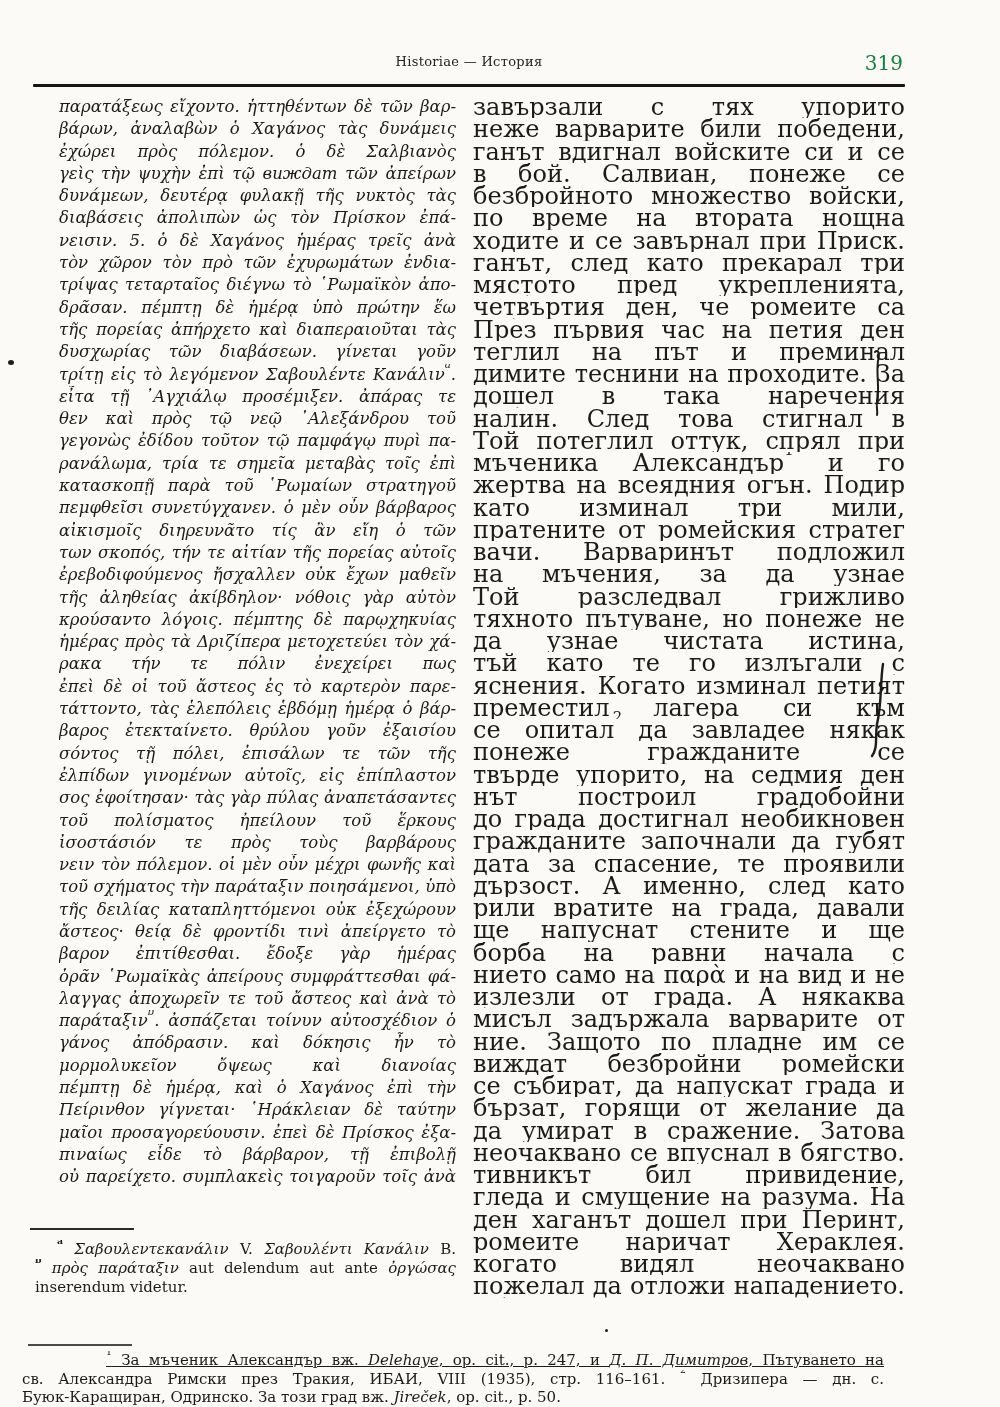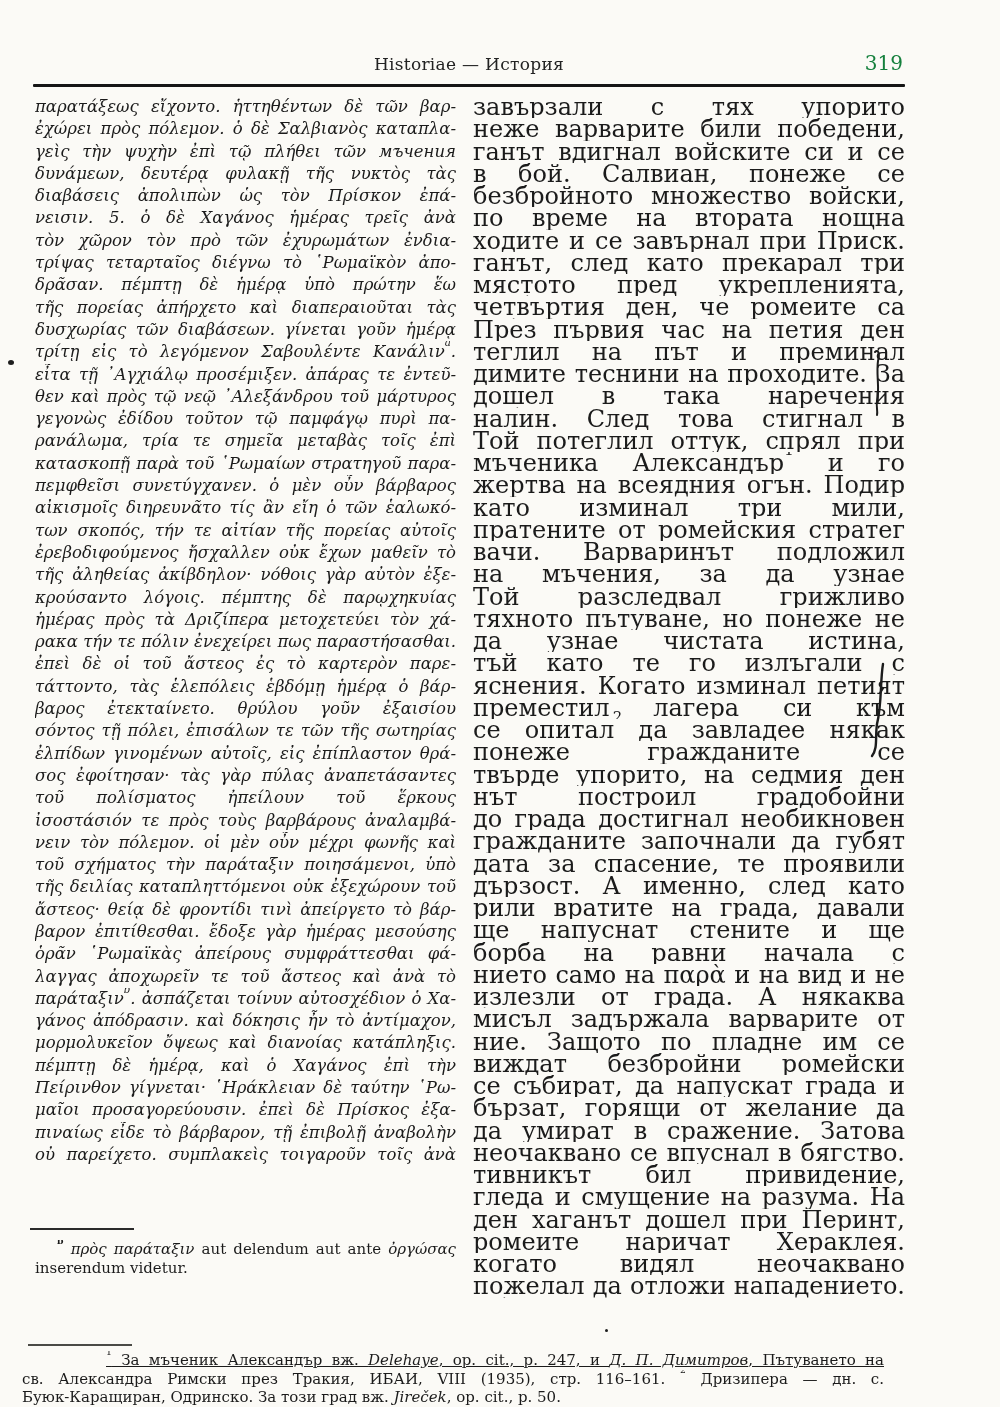"Historiae — История" .running-title { font-size: 17px -> 13px }
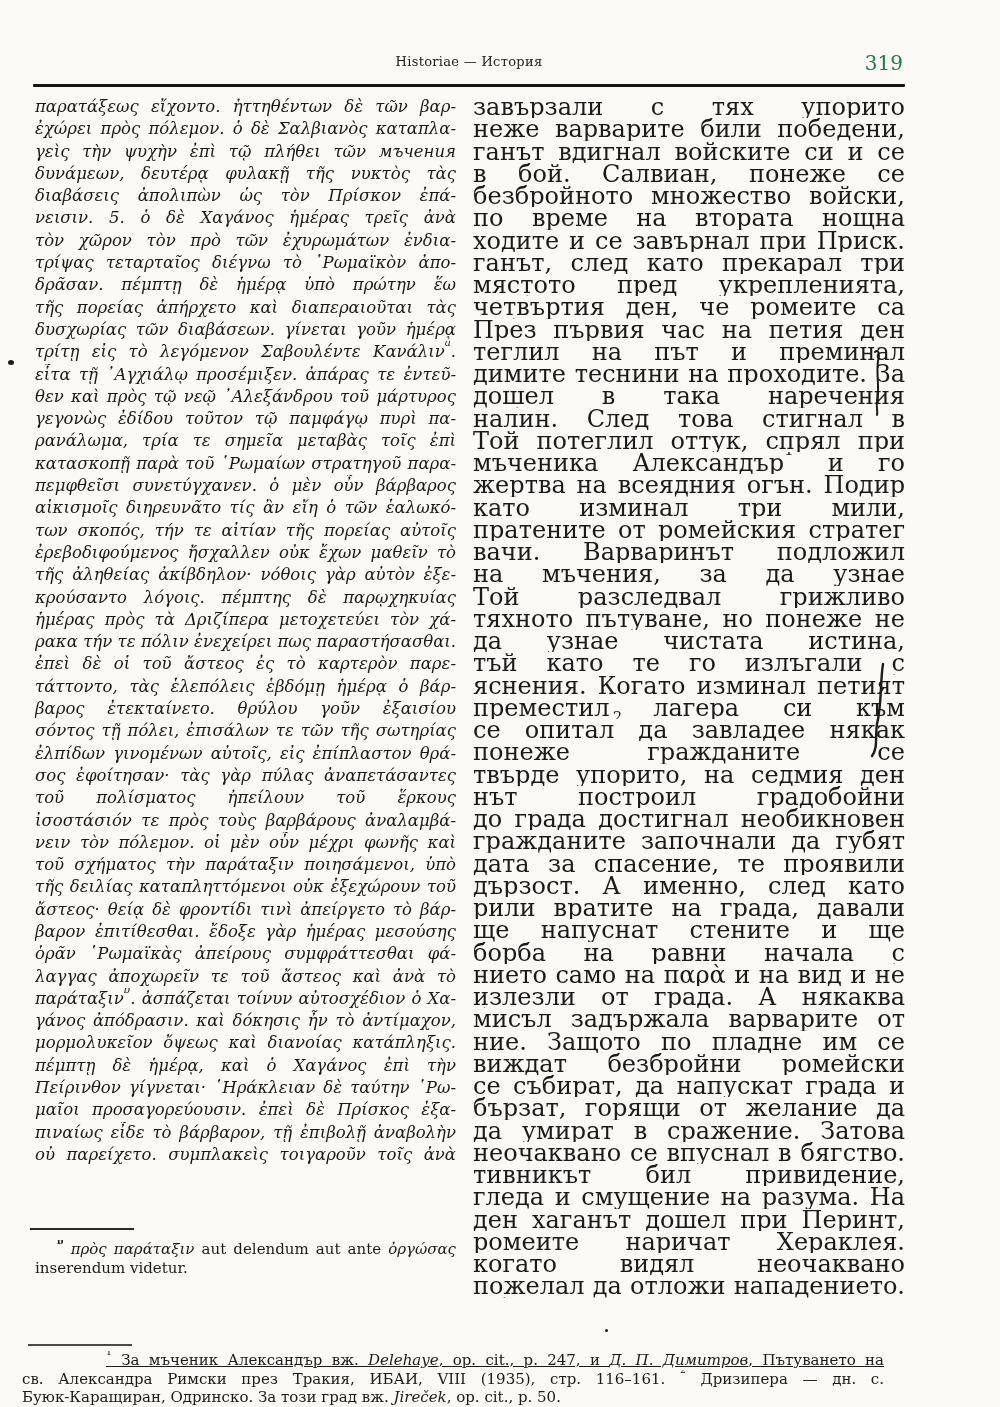"παρατάξεως εἴχοντο. ἡττηθέντων δὲ τῶν" .greek .line { margin-left: none -> 24px }
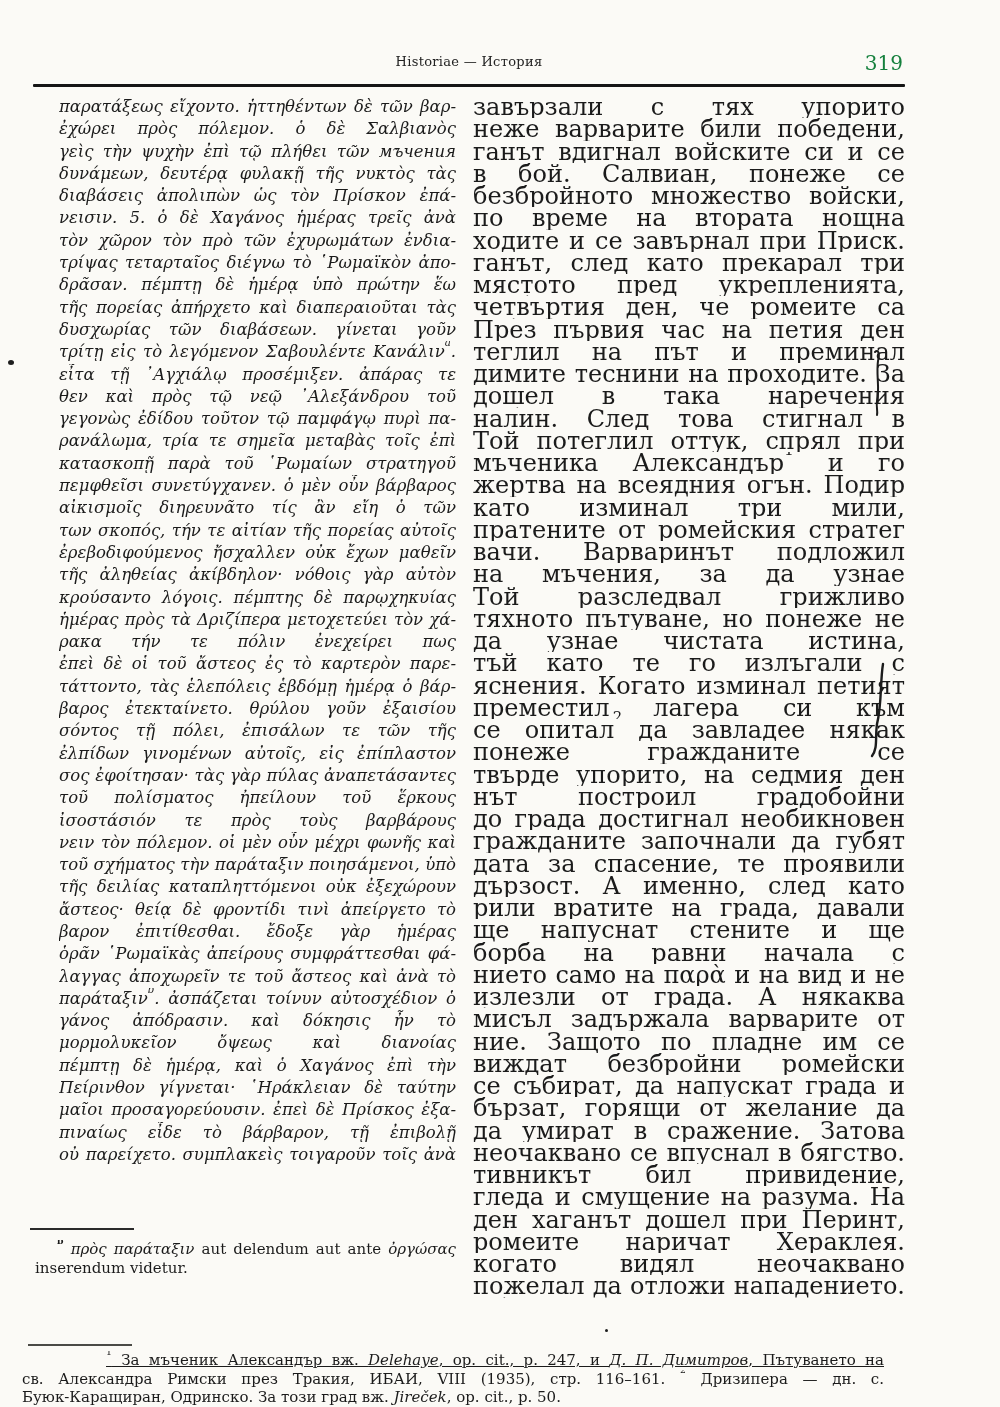"βάρων, ἀναλαβὼν ὁ Χαγάνος τὰς" div.line { html: none -> <div>βάρων, ἀναλαβὼν ὁ Χαγάνος τὰς δυνάμεις</div> }
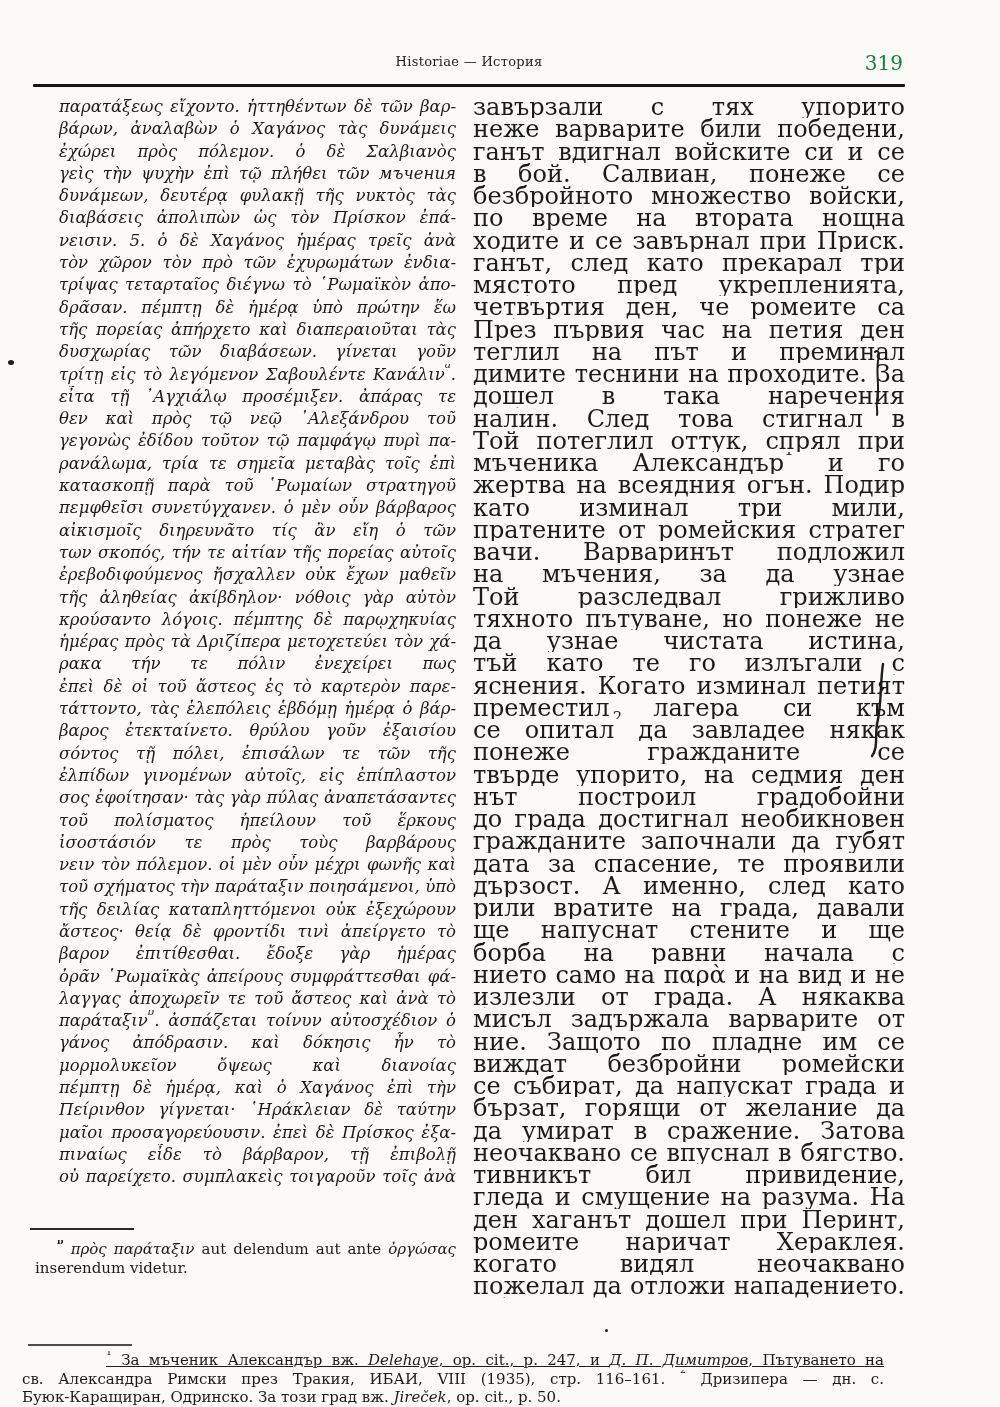"γεὶς τὴν ψυχὴν ἐπὶ τῷ" div.line { text: πλήθει τῶν мъчения -> виждат τῶν ἀπείρων }
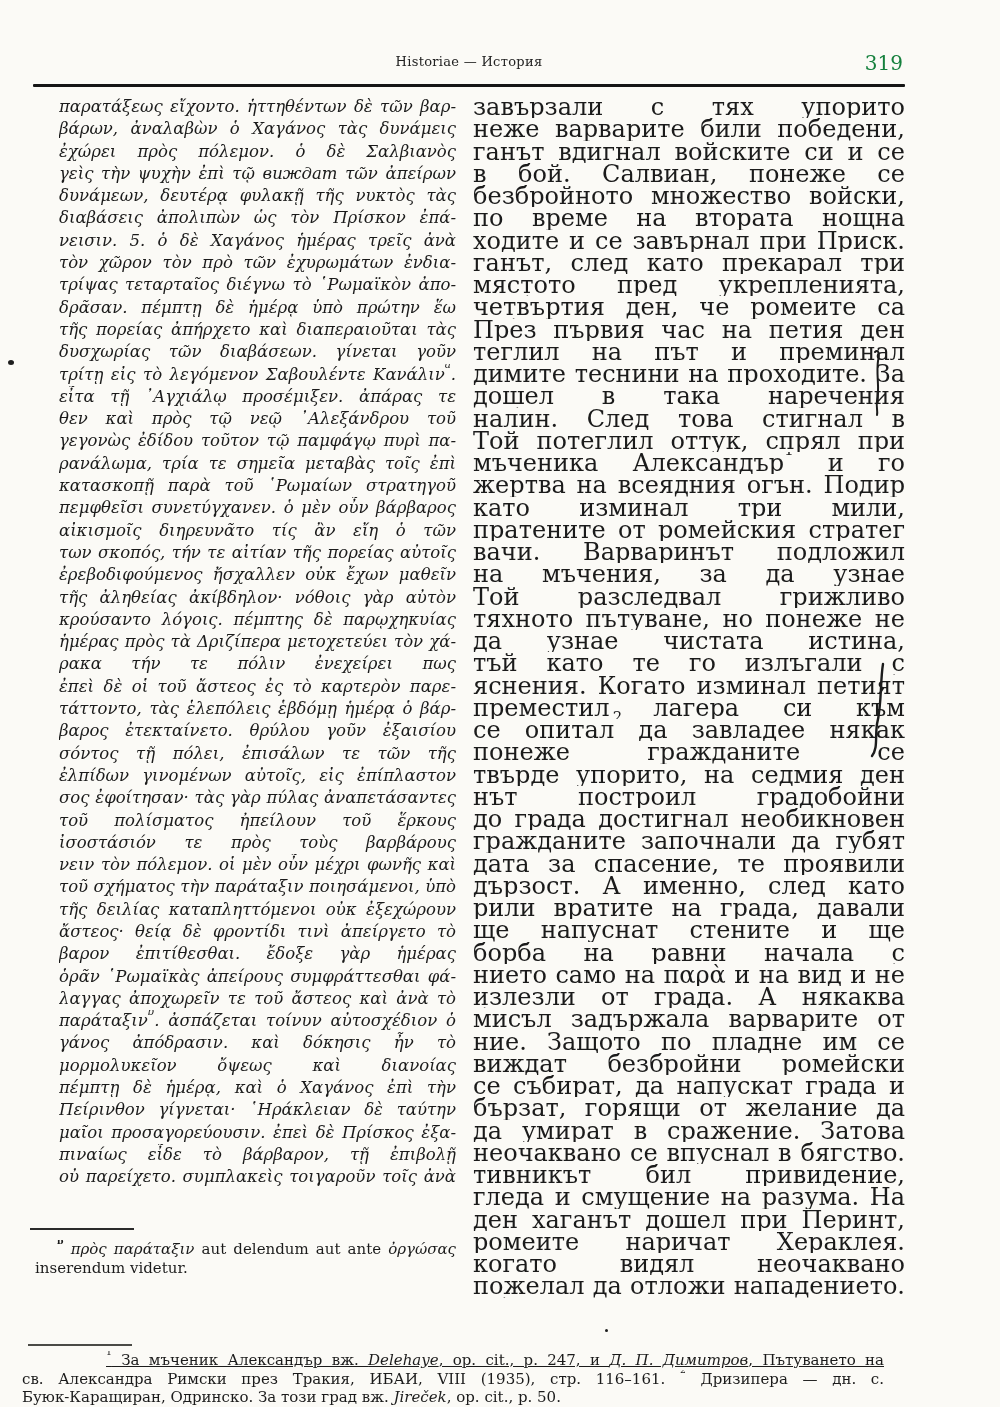"a Σαβουλεντεκανάλιν V. Σαβουλέντι" div.line { html: none -> <div><sup>a</sup> <i>Σαβουλεντεκανάλιν</i> V. <i>Σαβουλέντι Κανάλιν</i> B.</div> }
